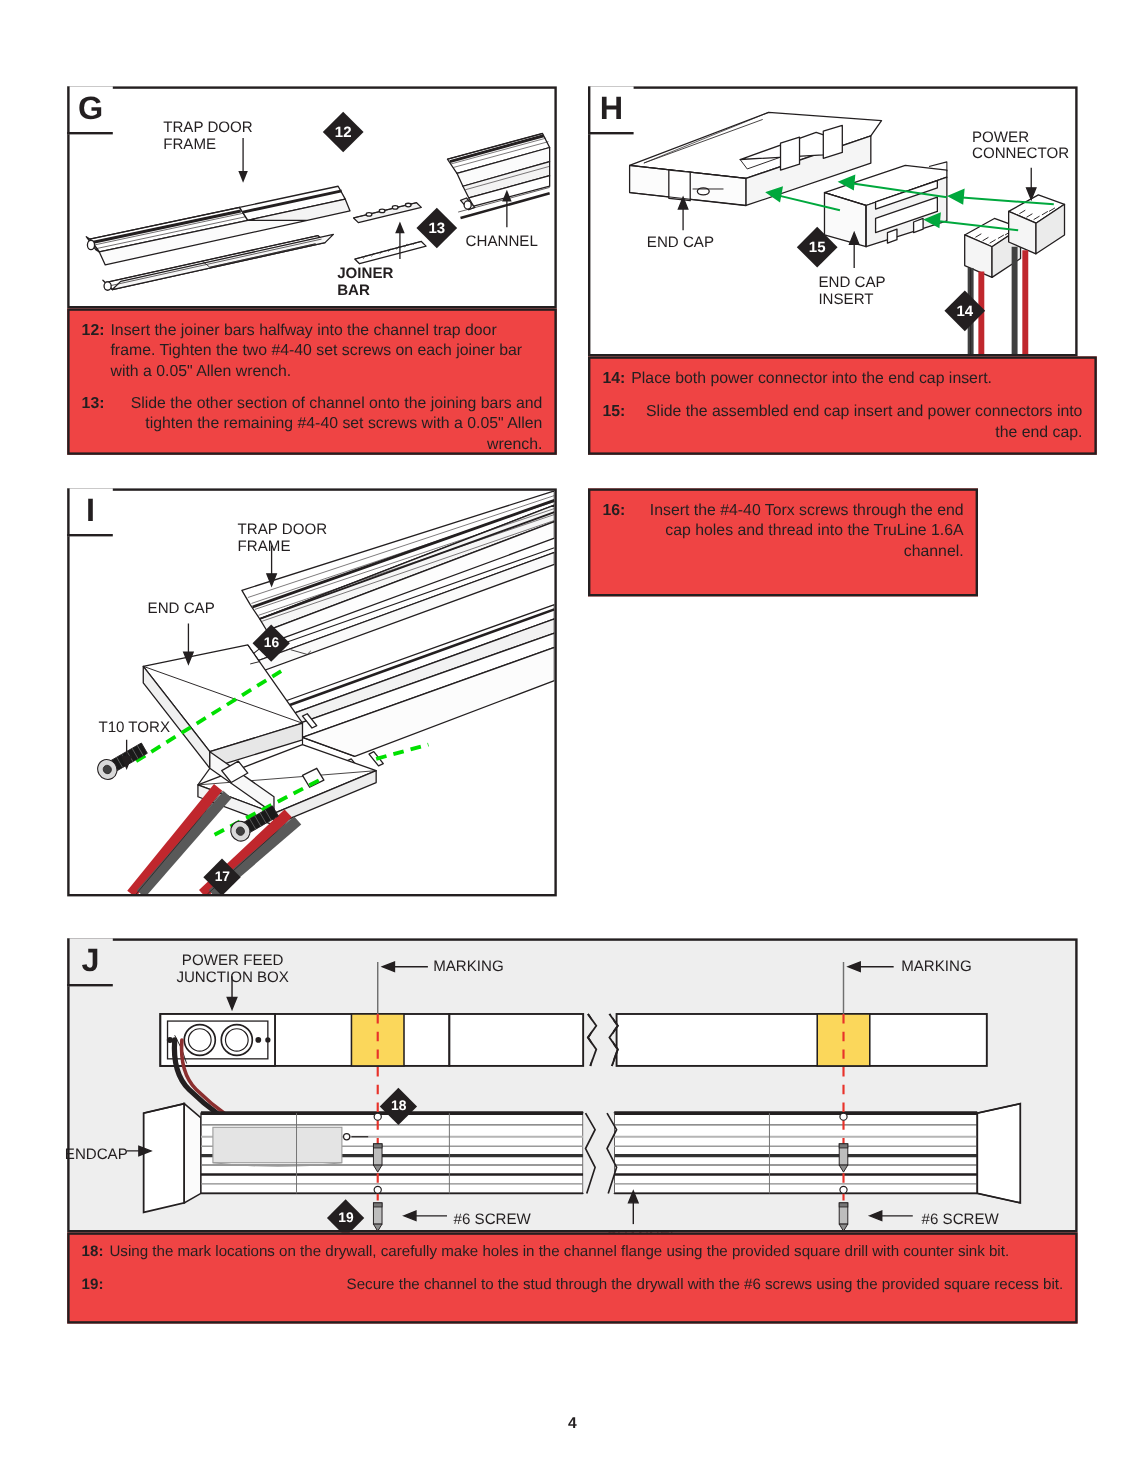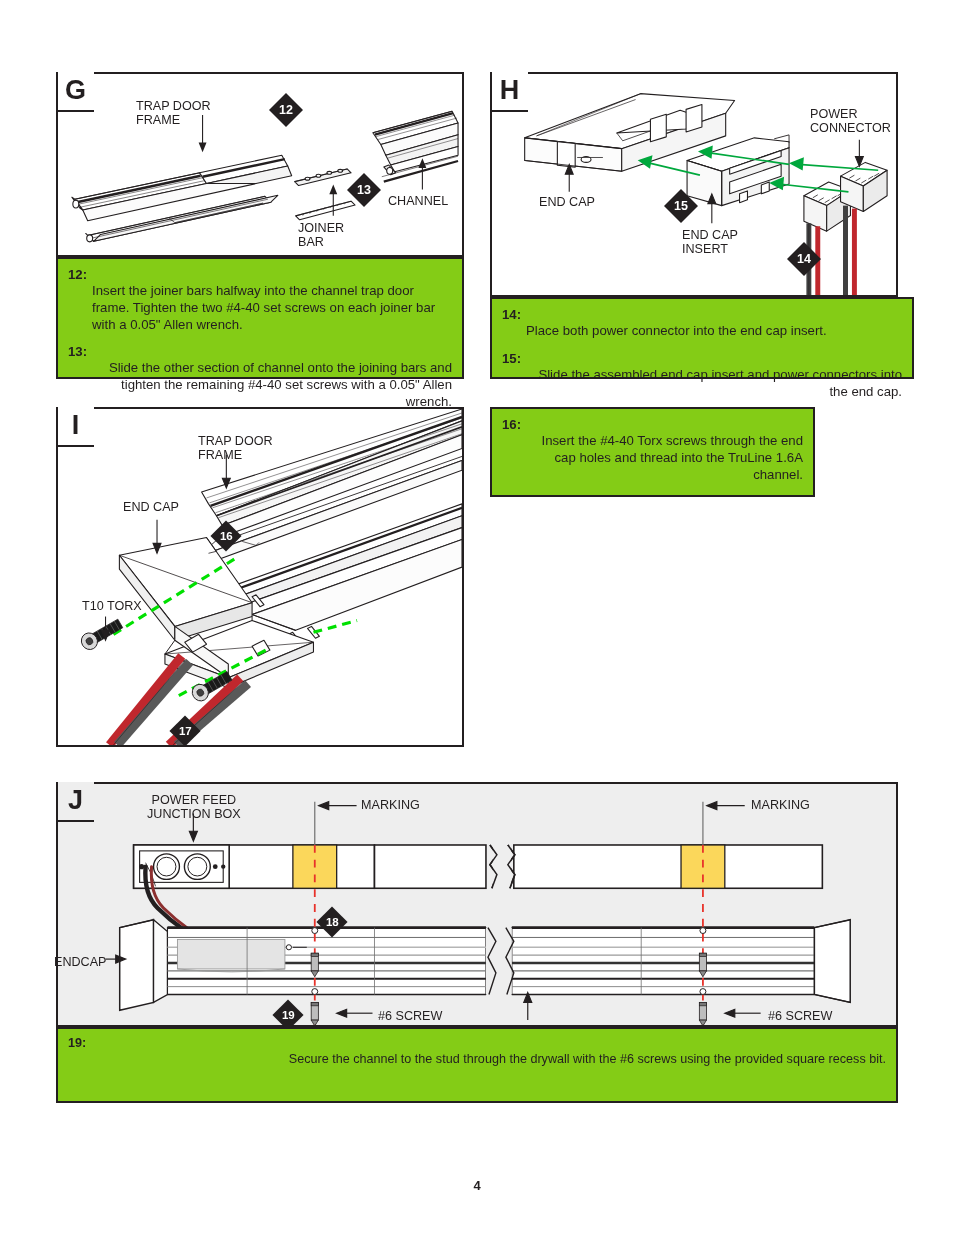"JOINER" div.lbl { font-weight: none -> bold; left: 240px -> 223px }
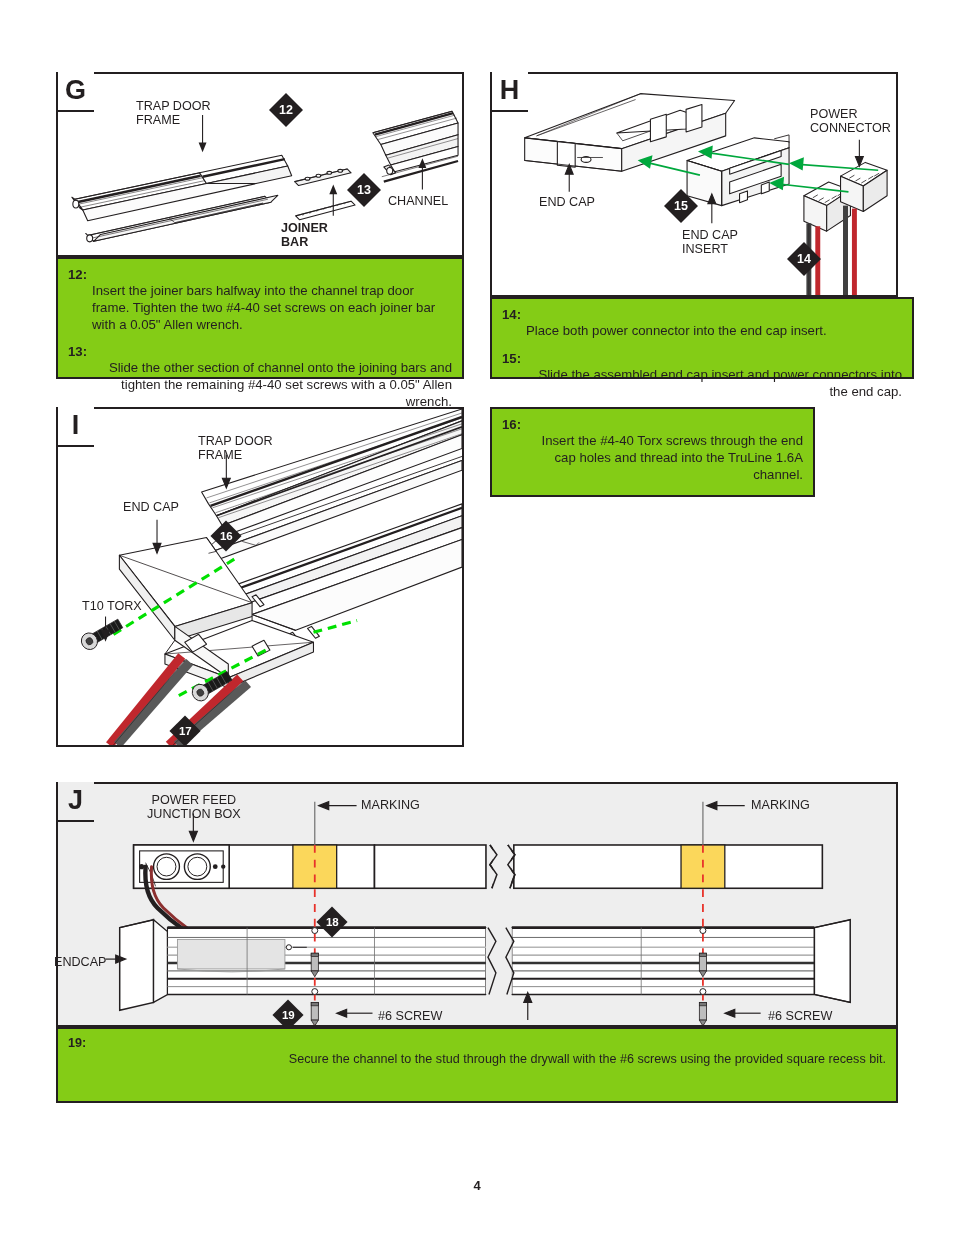"12:" .steps { background: #84cc16 -> #ef4444 }
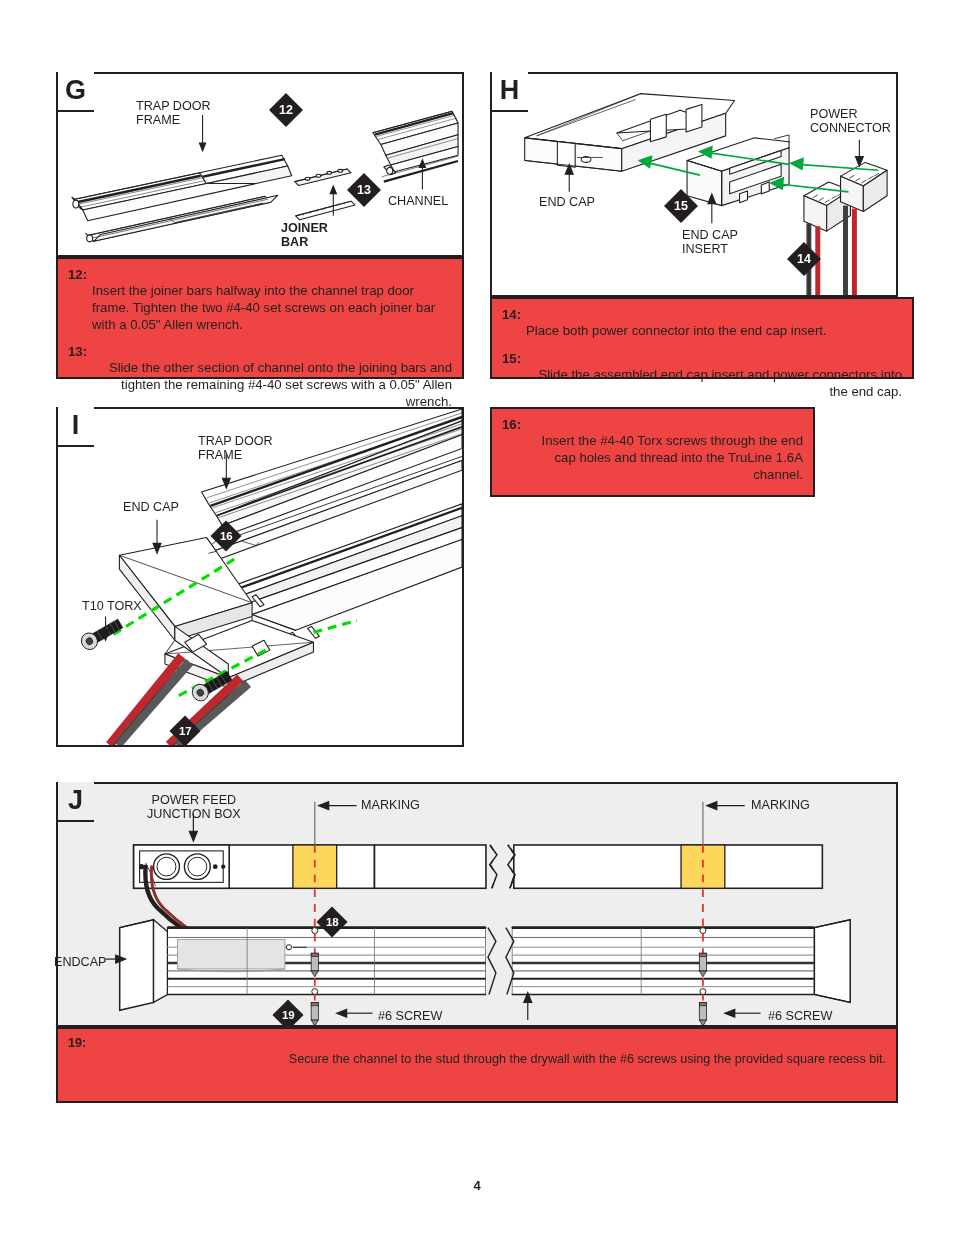"Insert the joiner bars halfway" .step .txt { margin-top: 16px -> none }
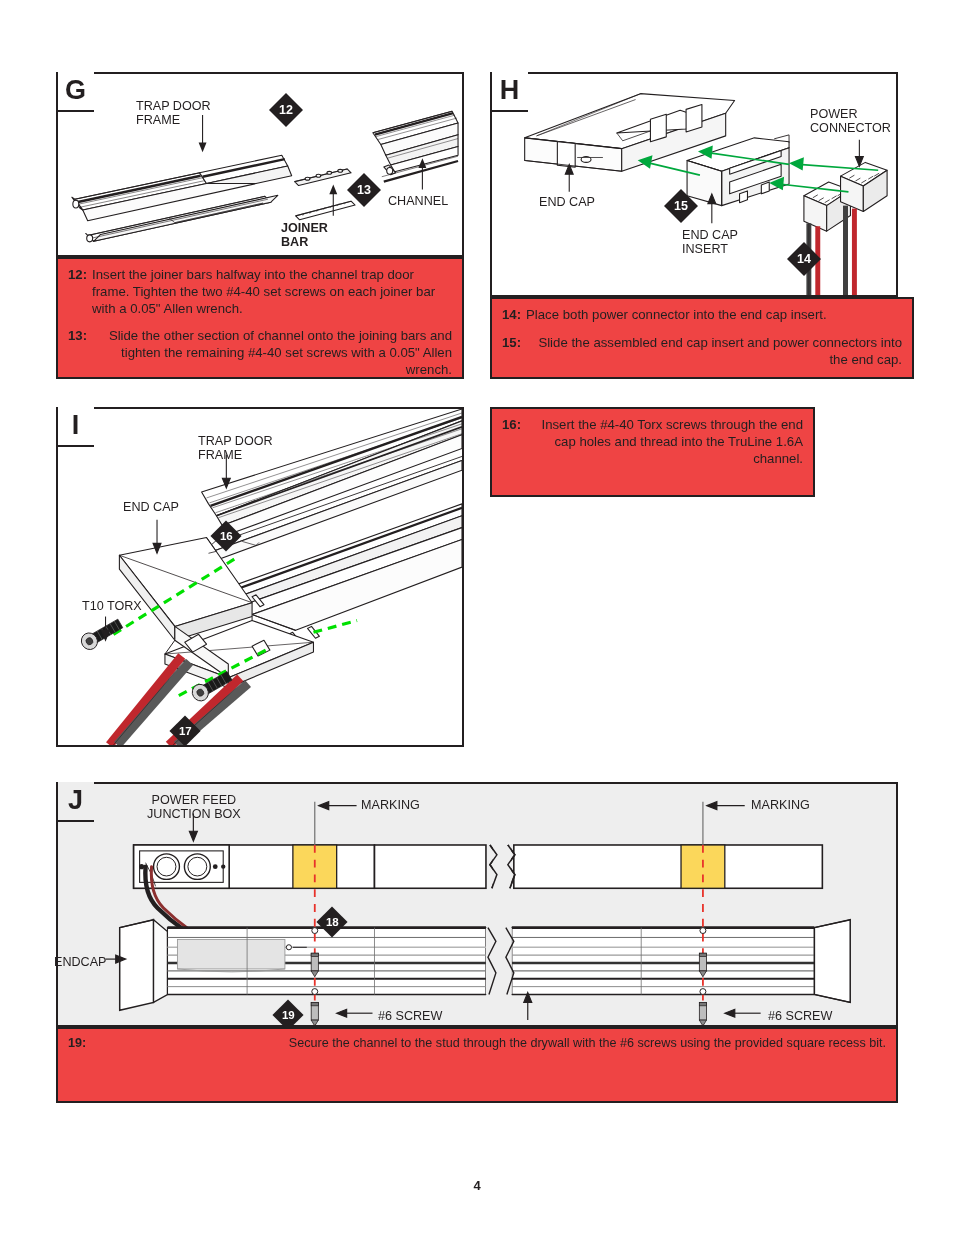"18:" div.step { html: none -> <div> <span>18:</span> <span>Using the mark locations on the drywall, carefully make holes in the channel flange using the provided square drill with counter sink bit.</span> </div> }
